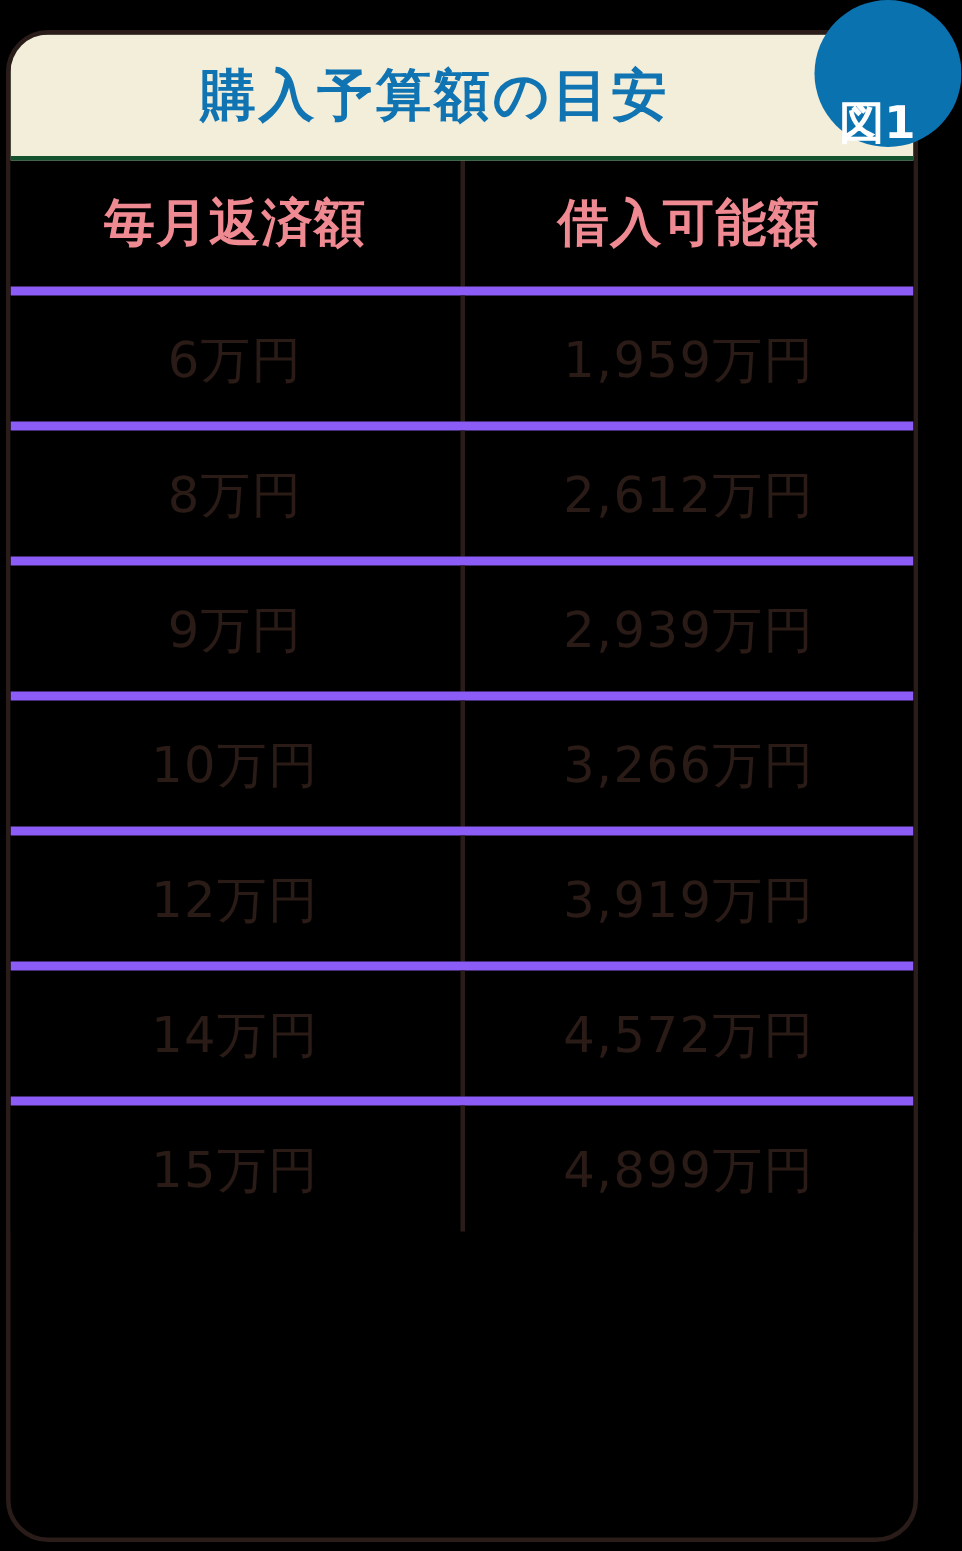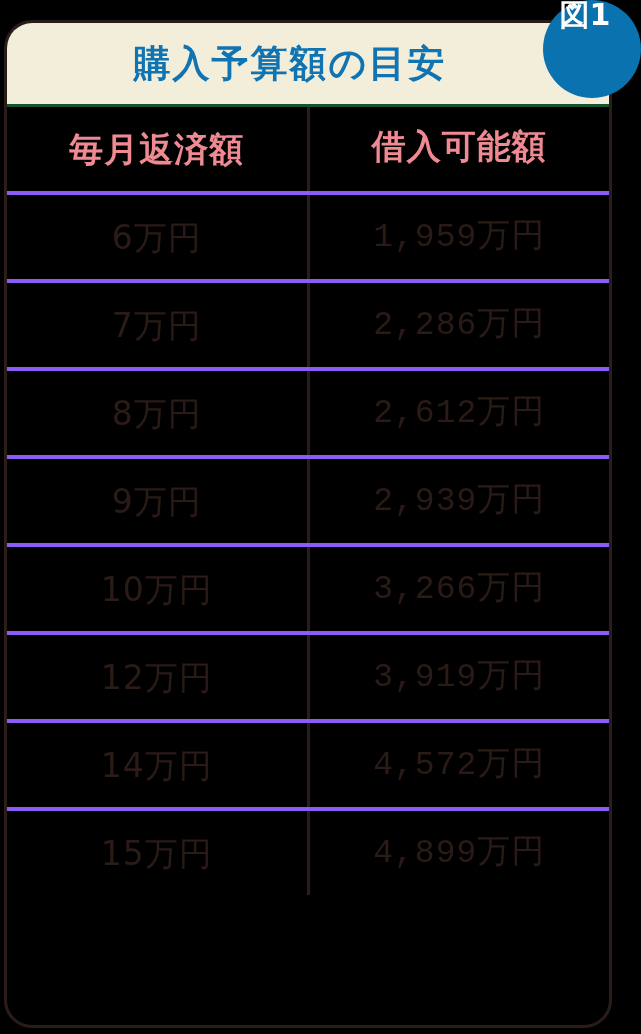"図1" #badge { align-items: flex-start -> flex-end }
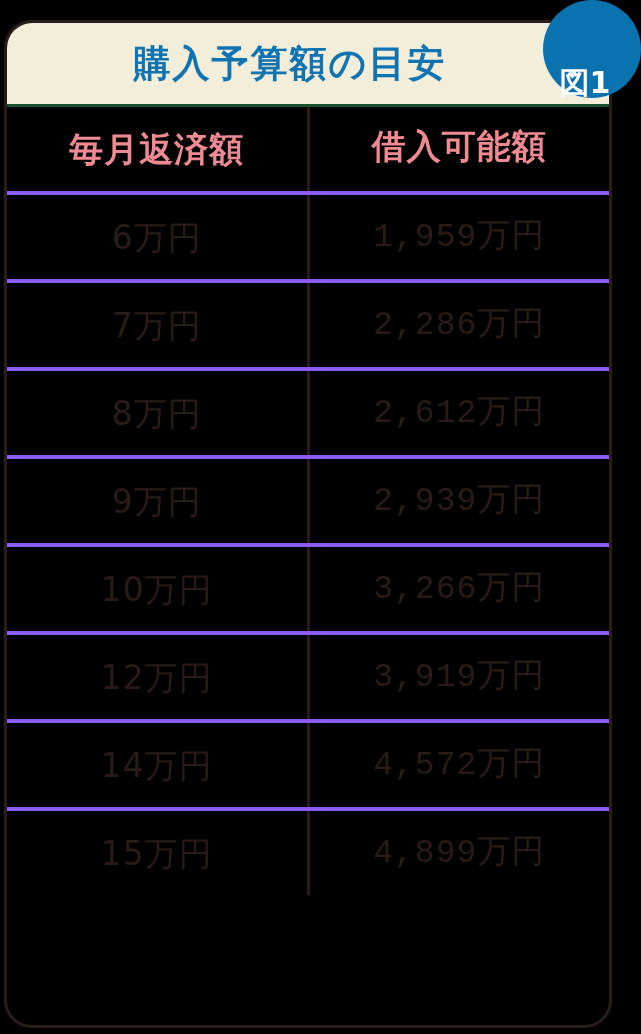"毎月返済額" #table th, #table td { border-bottom: 4px solid #8b5cf6 -> 6px solid #8b5cf6 }
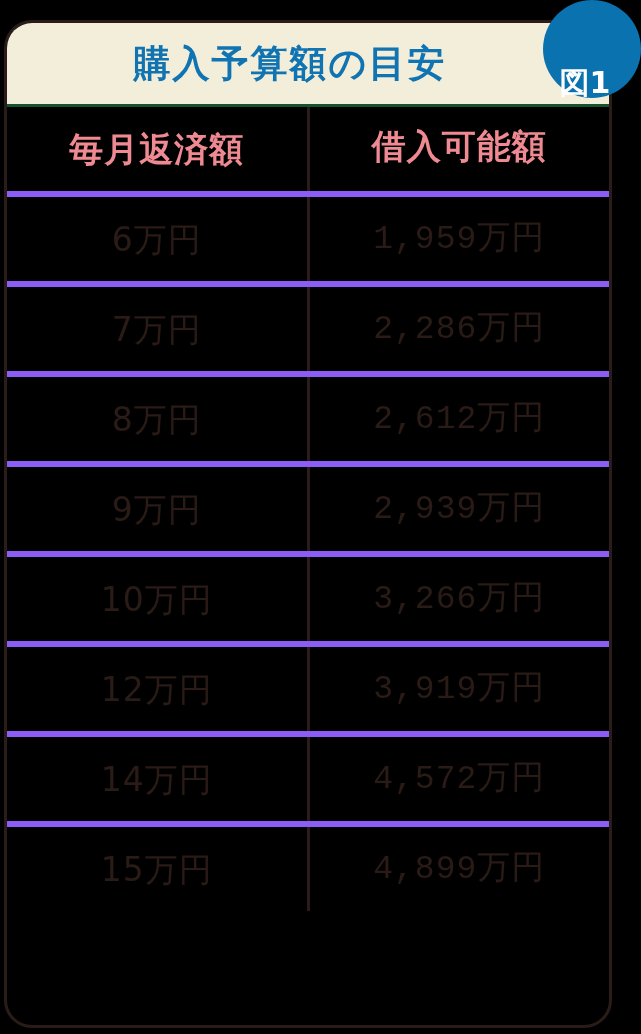"借入可能額" #table th:last-child, #table td:last-child { font-family: Liberation Mono, monospace -> none }
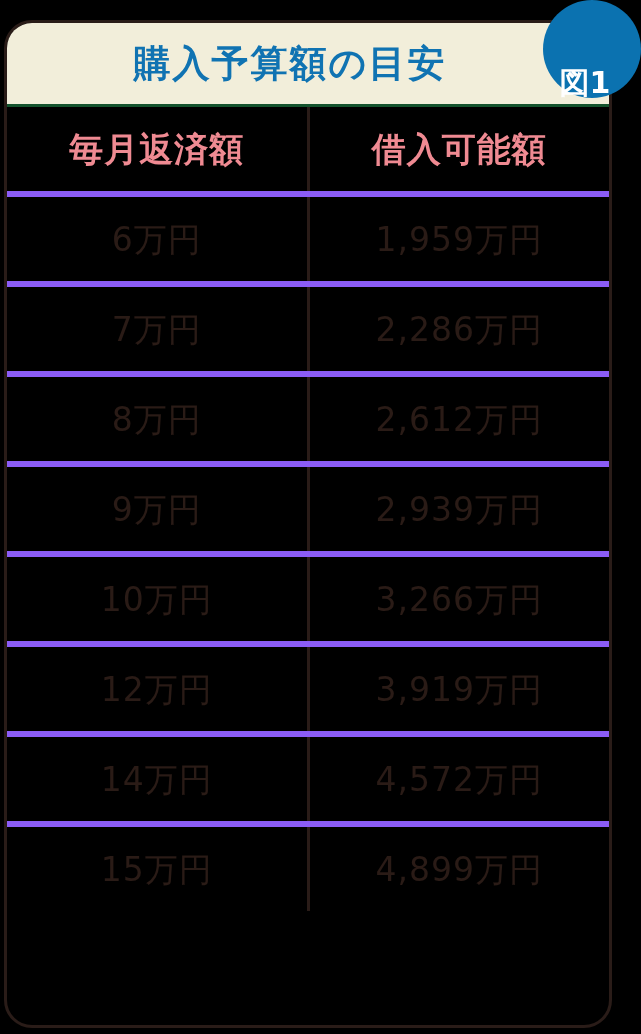"7万円" tr { html: <tr> <td><span>7万円</span></td> <td><span>2,286万円</span></td> </tr> -> none }
